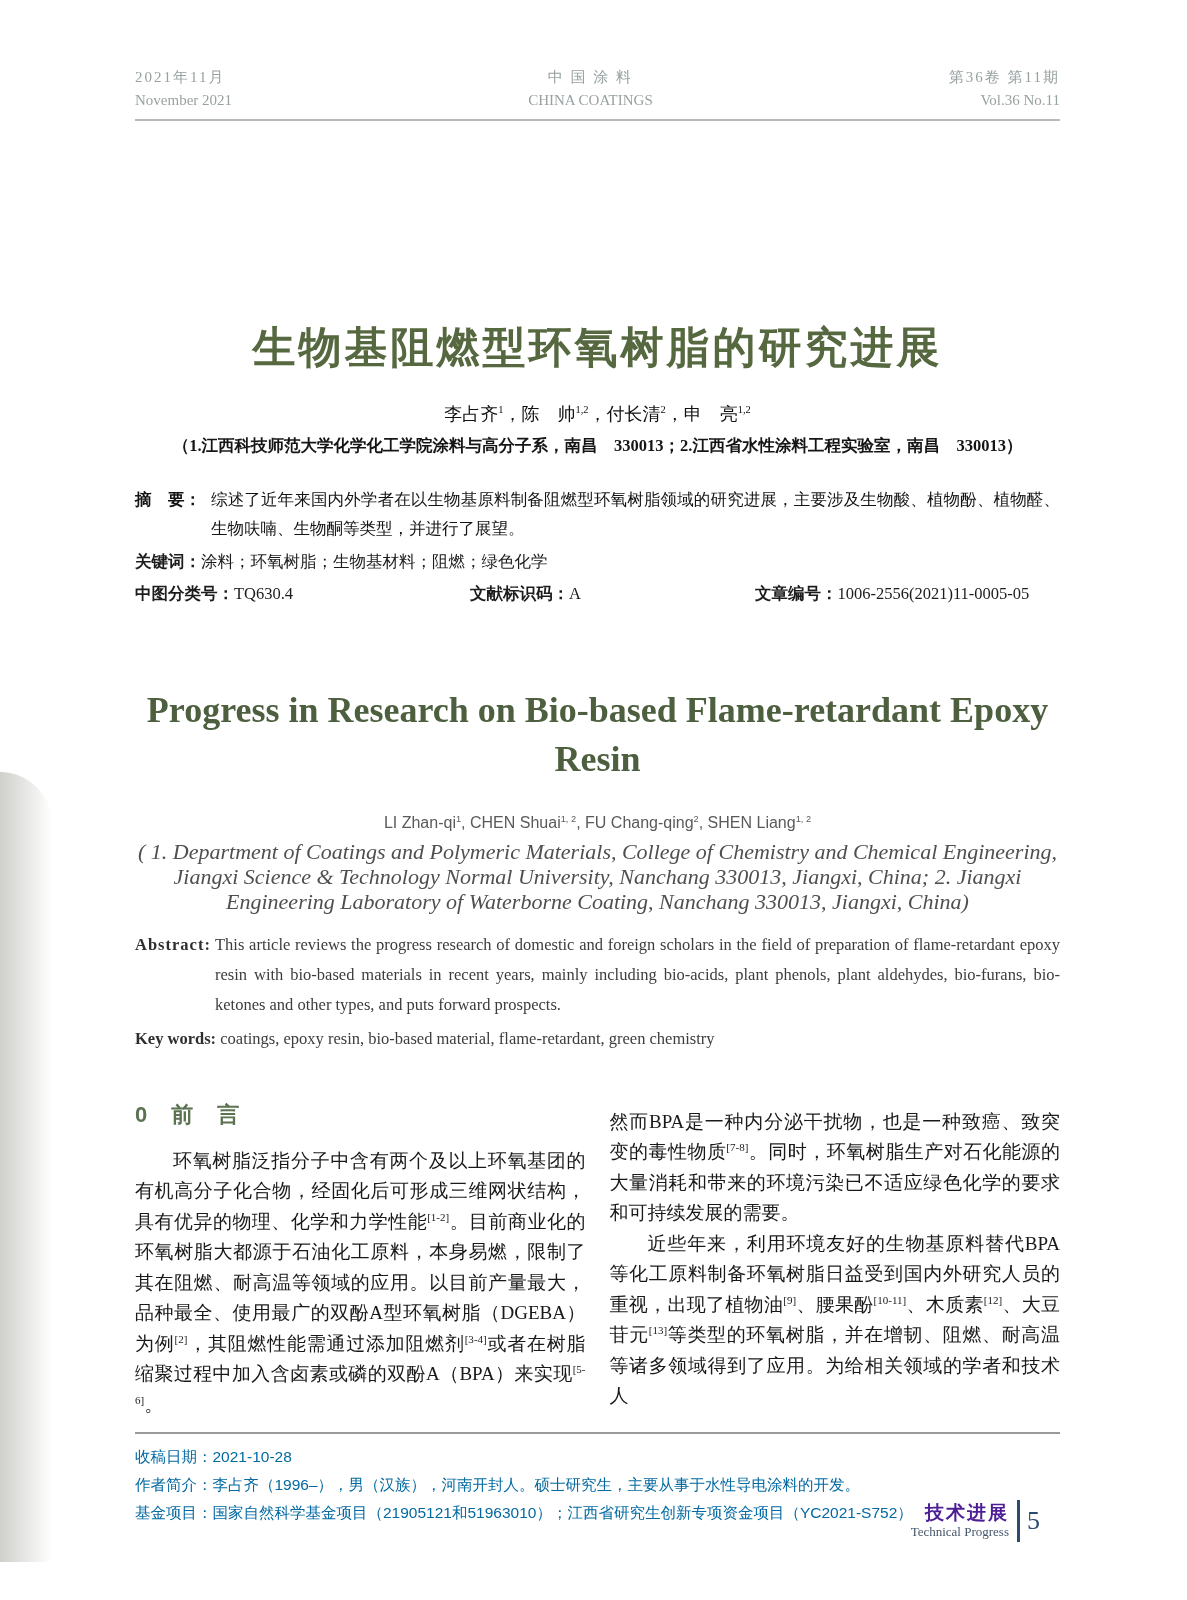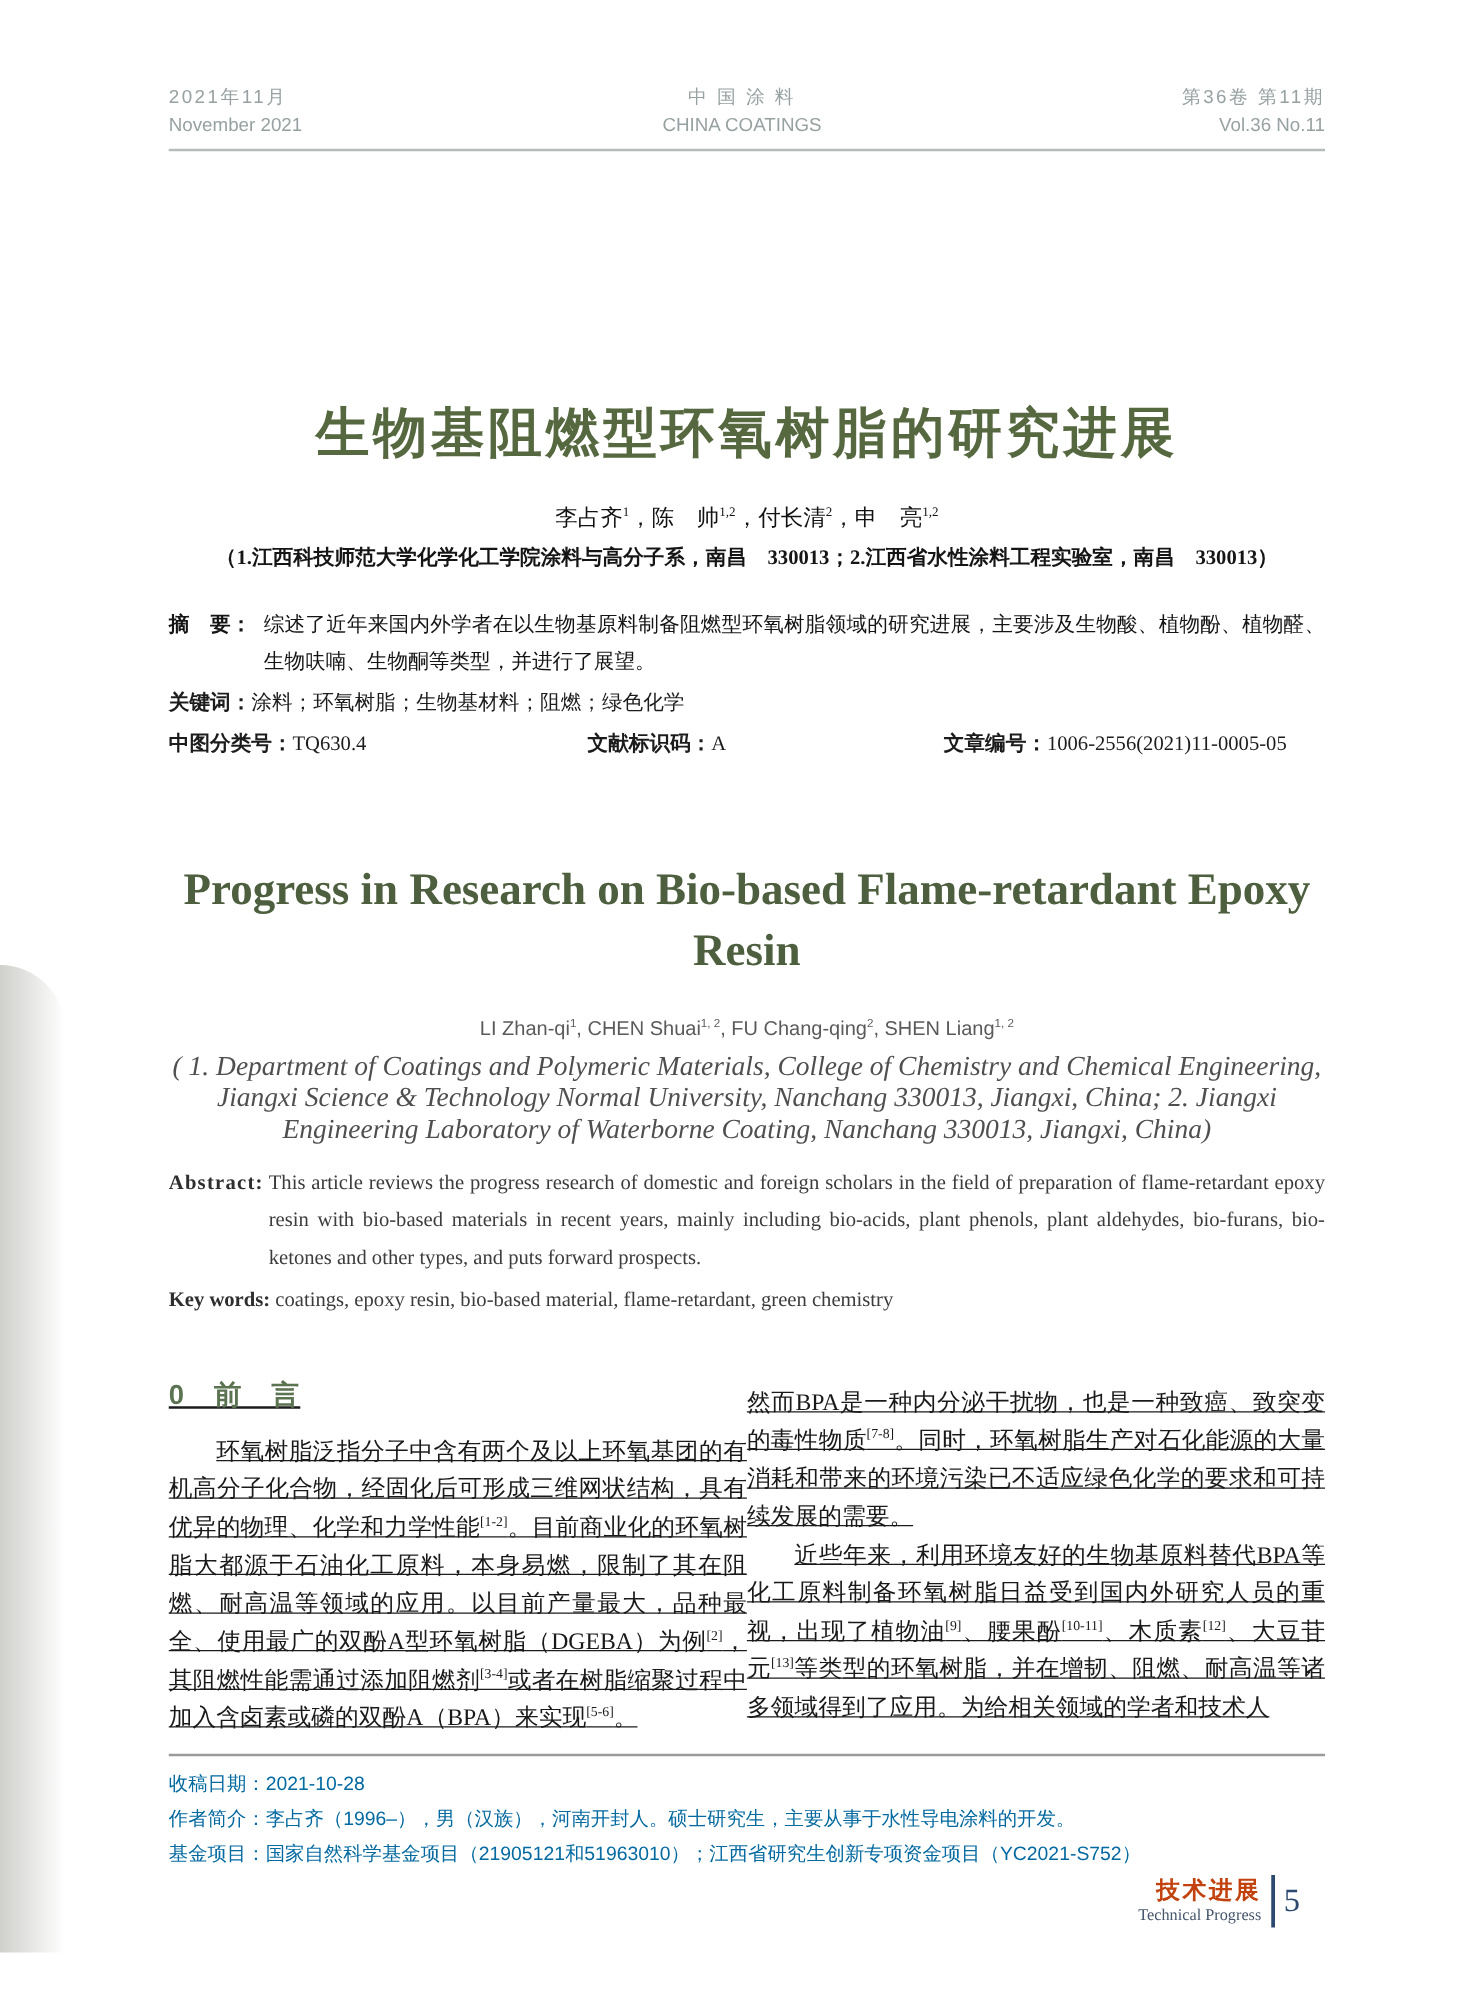"2021年11月" .header { font-family: Liberation Sans, sans-serif -> Liberation Serif, serif }
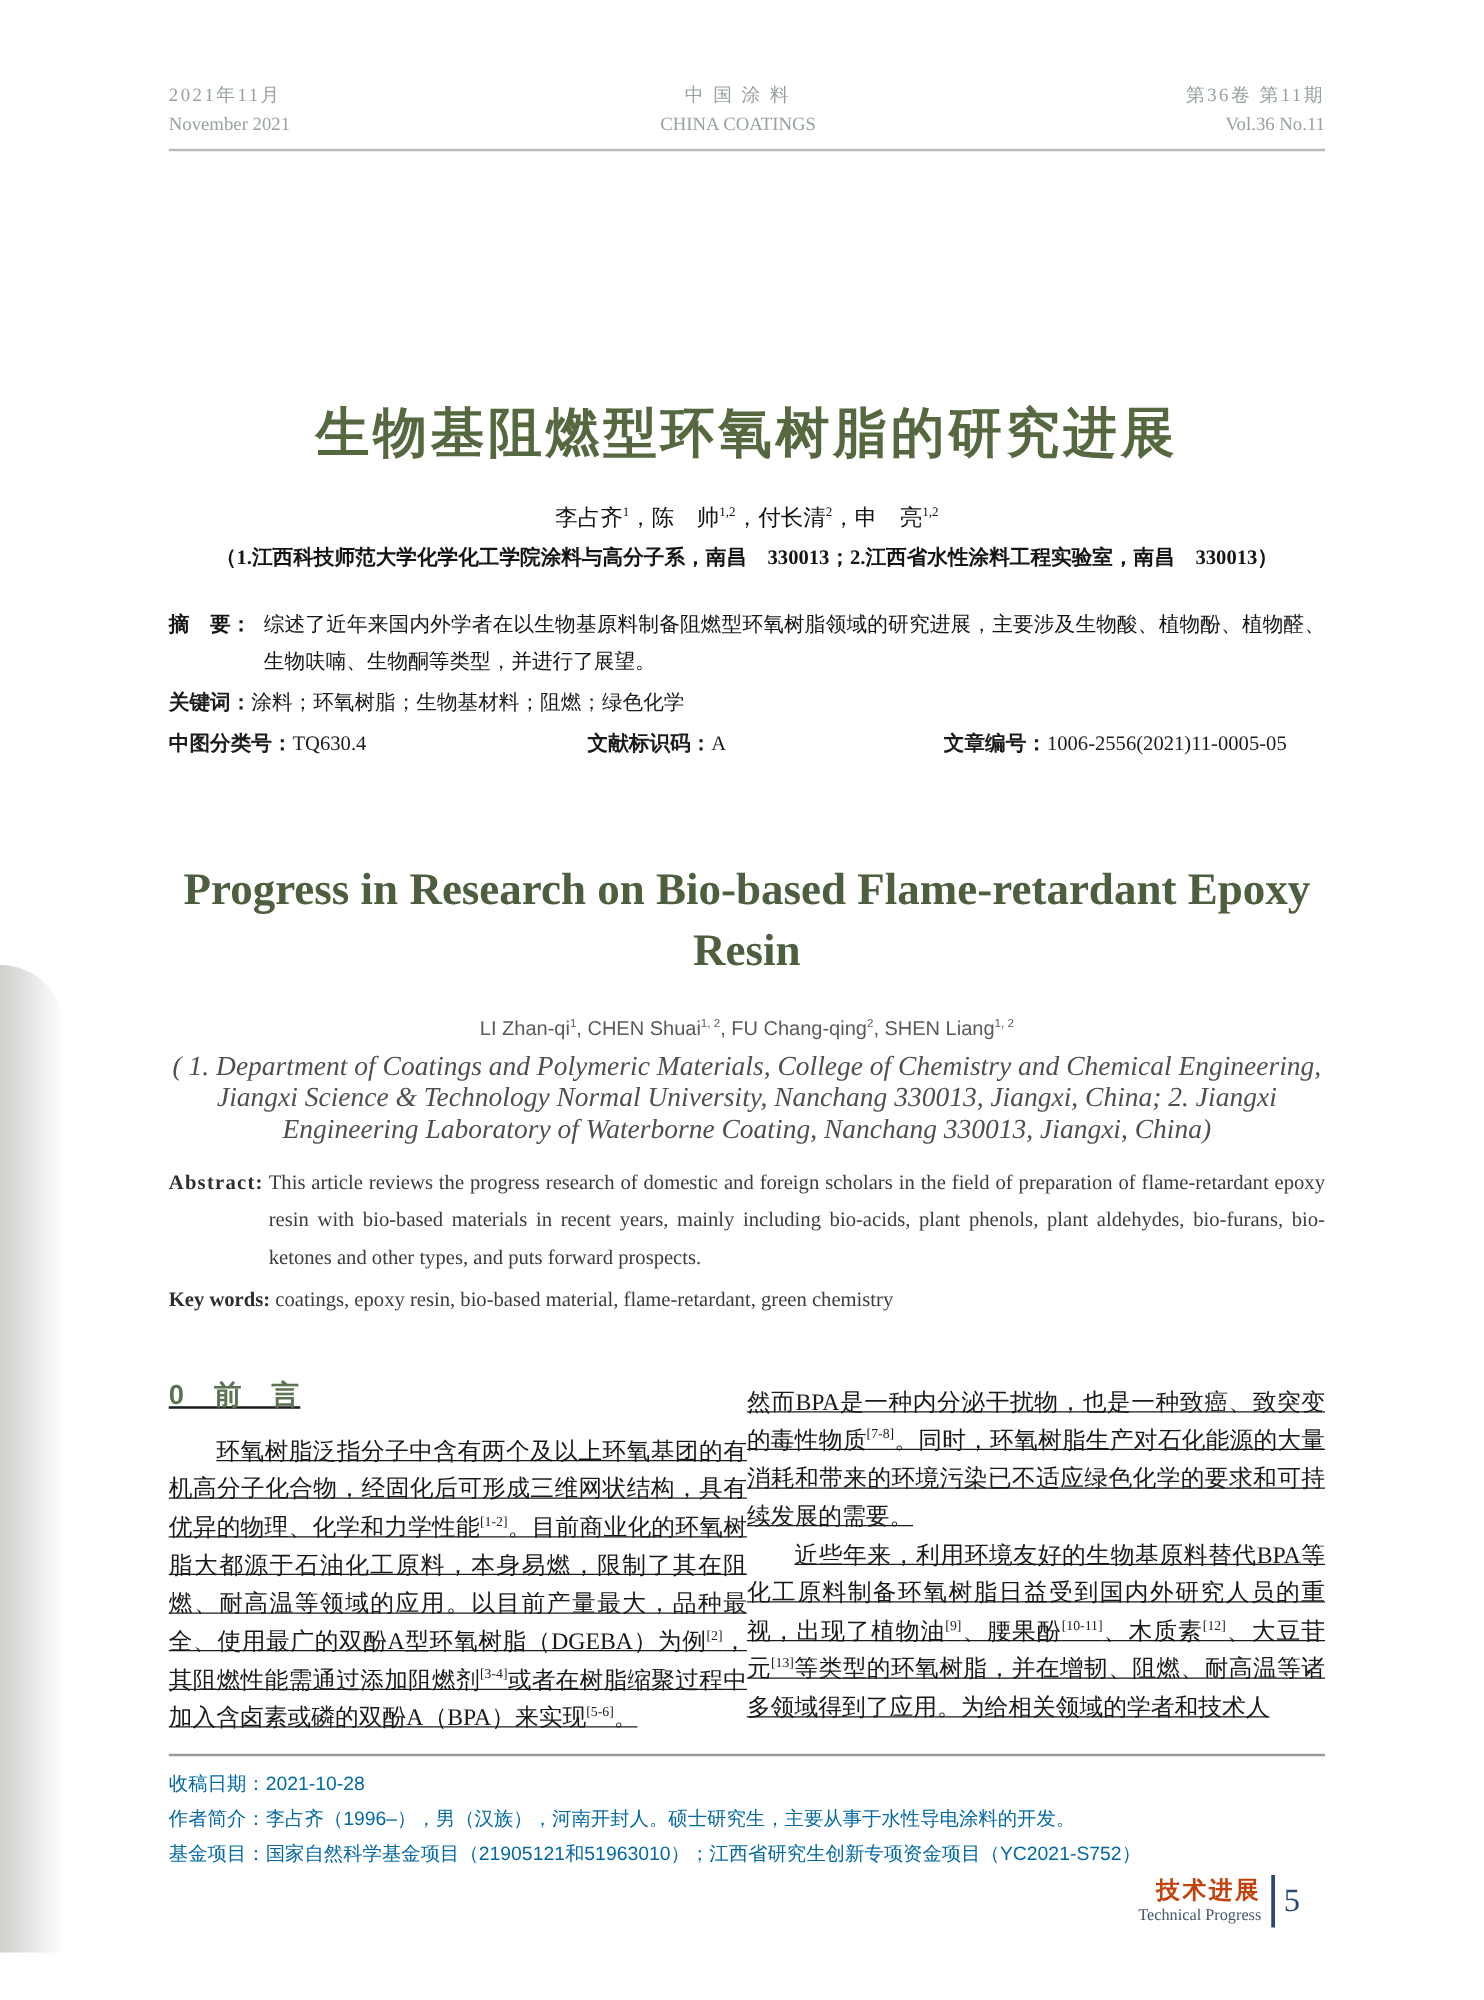"0 前 言" .cols { gap: none -> 24px; text-decoration: underline -> none }
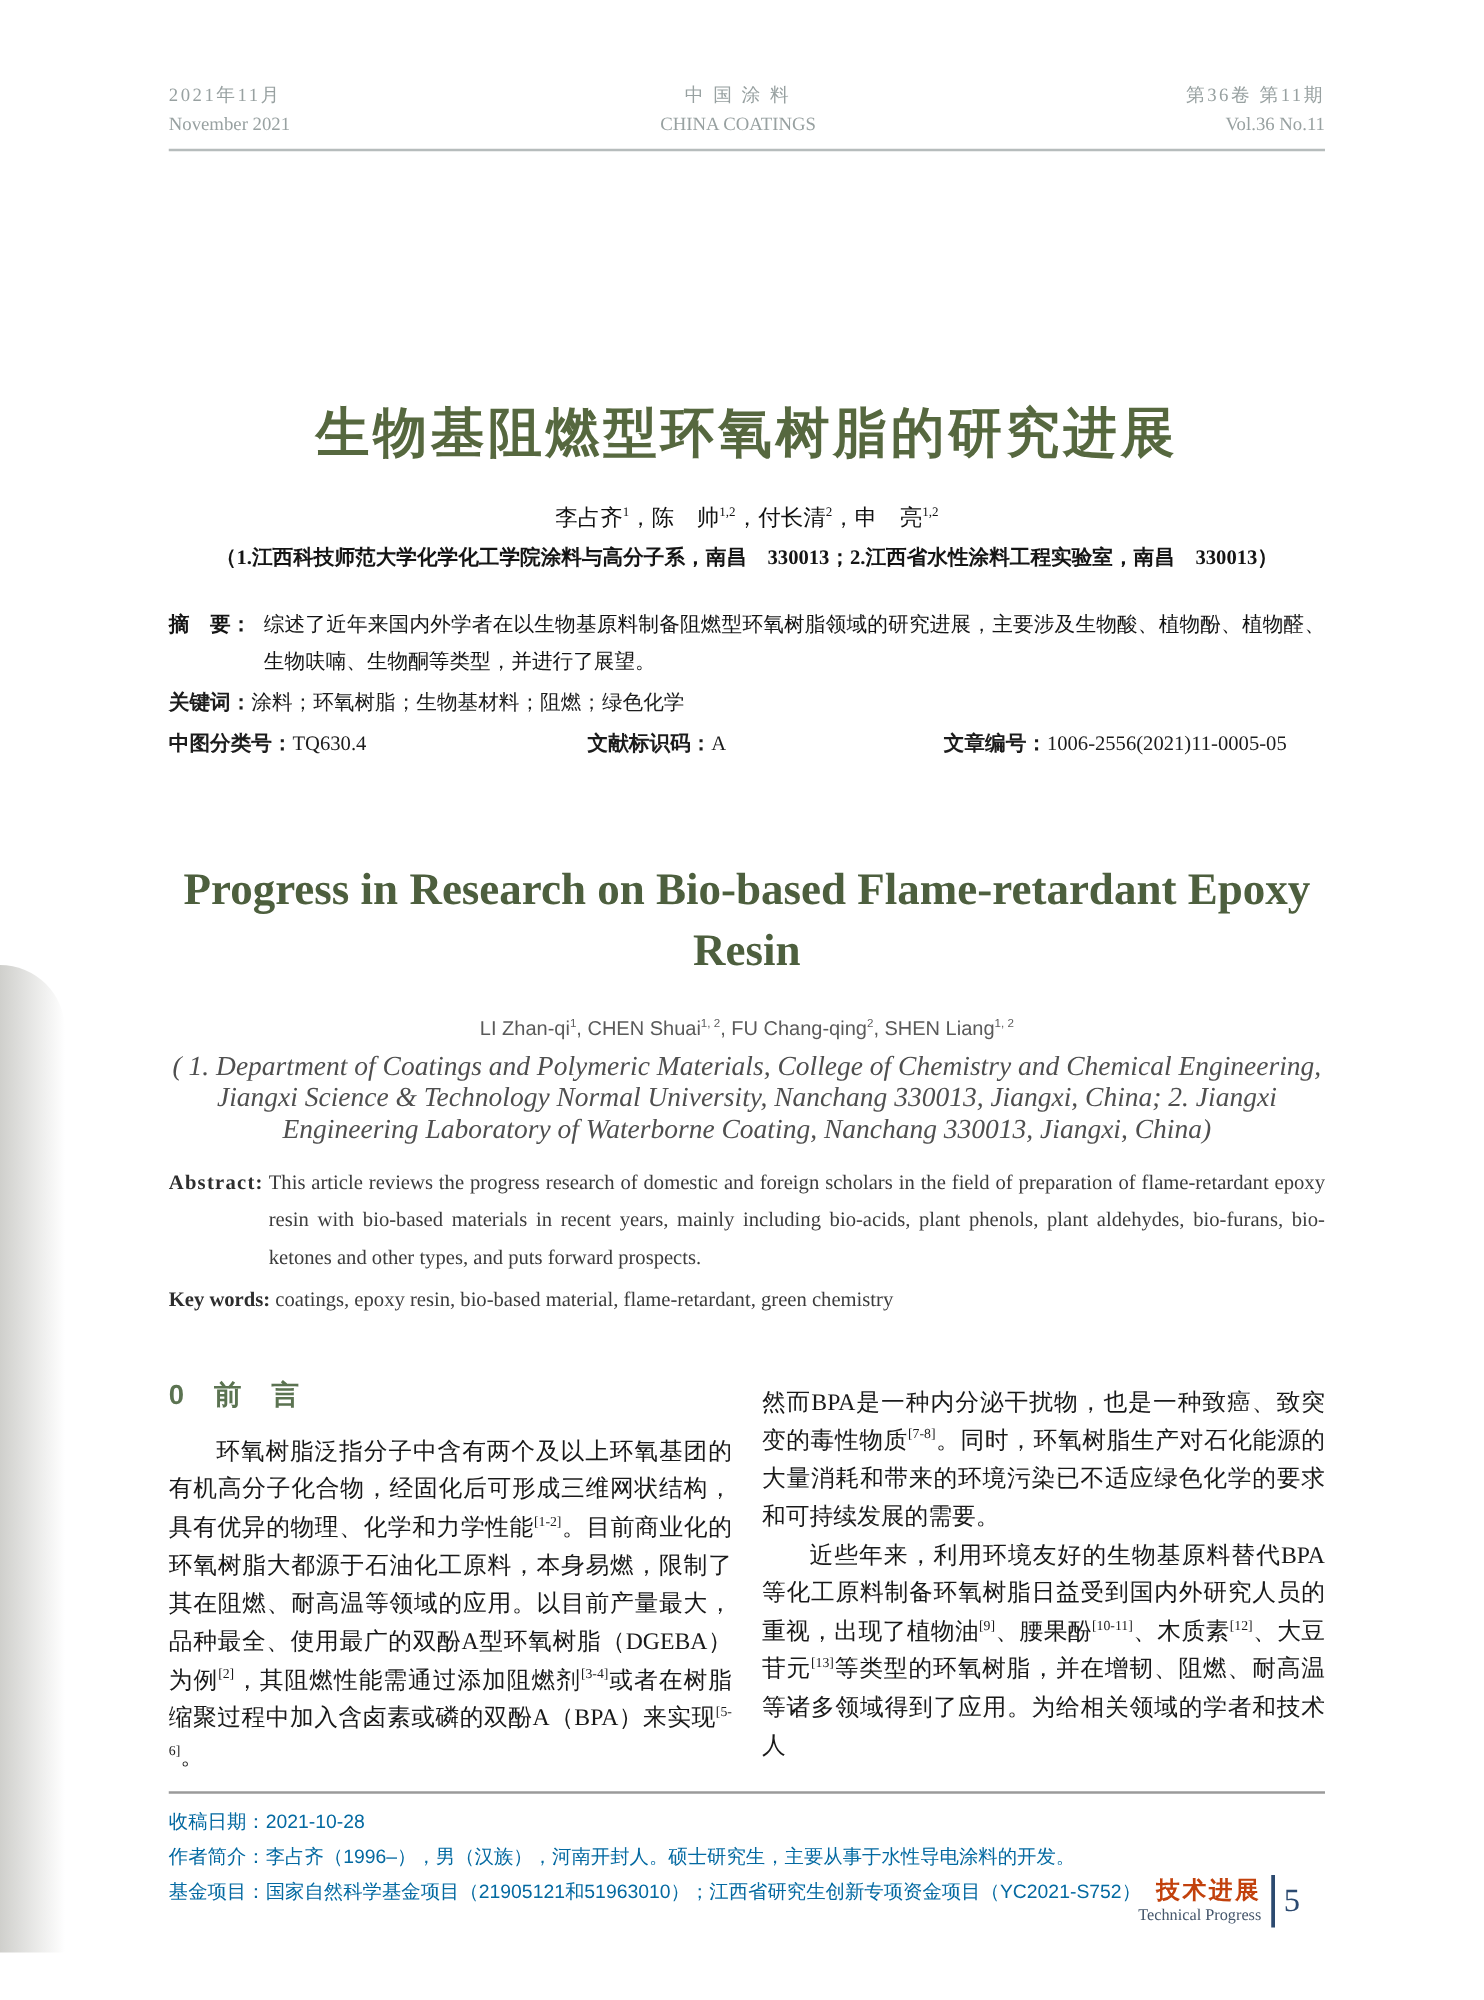"技术进展" .footer .cn { color: #c2410c -> #4c1d95 }
